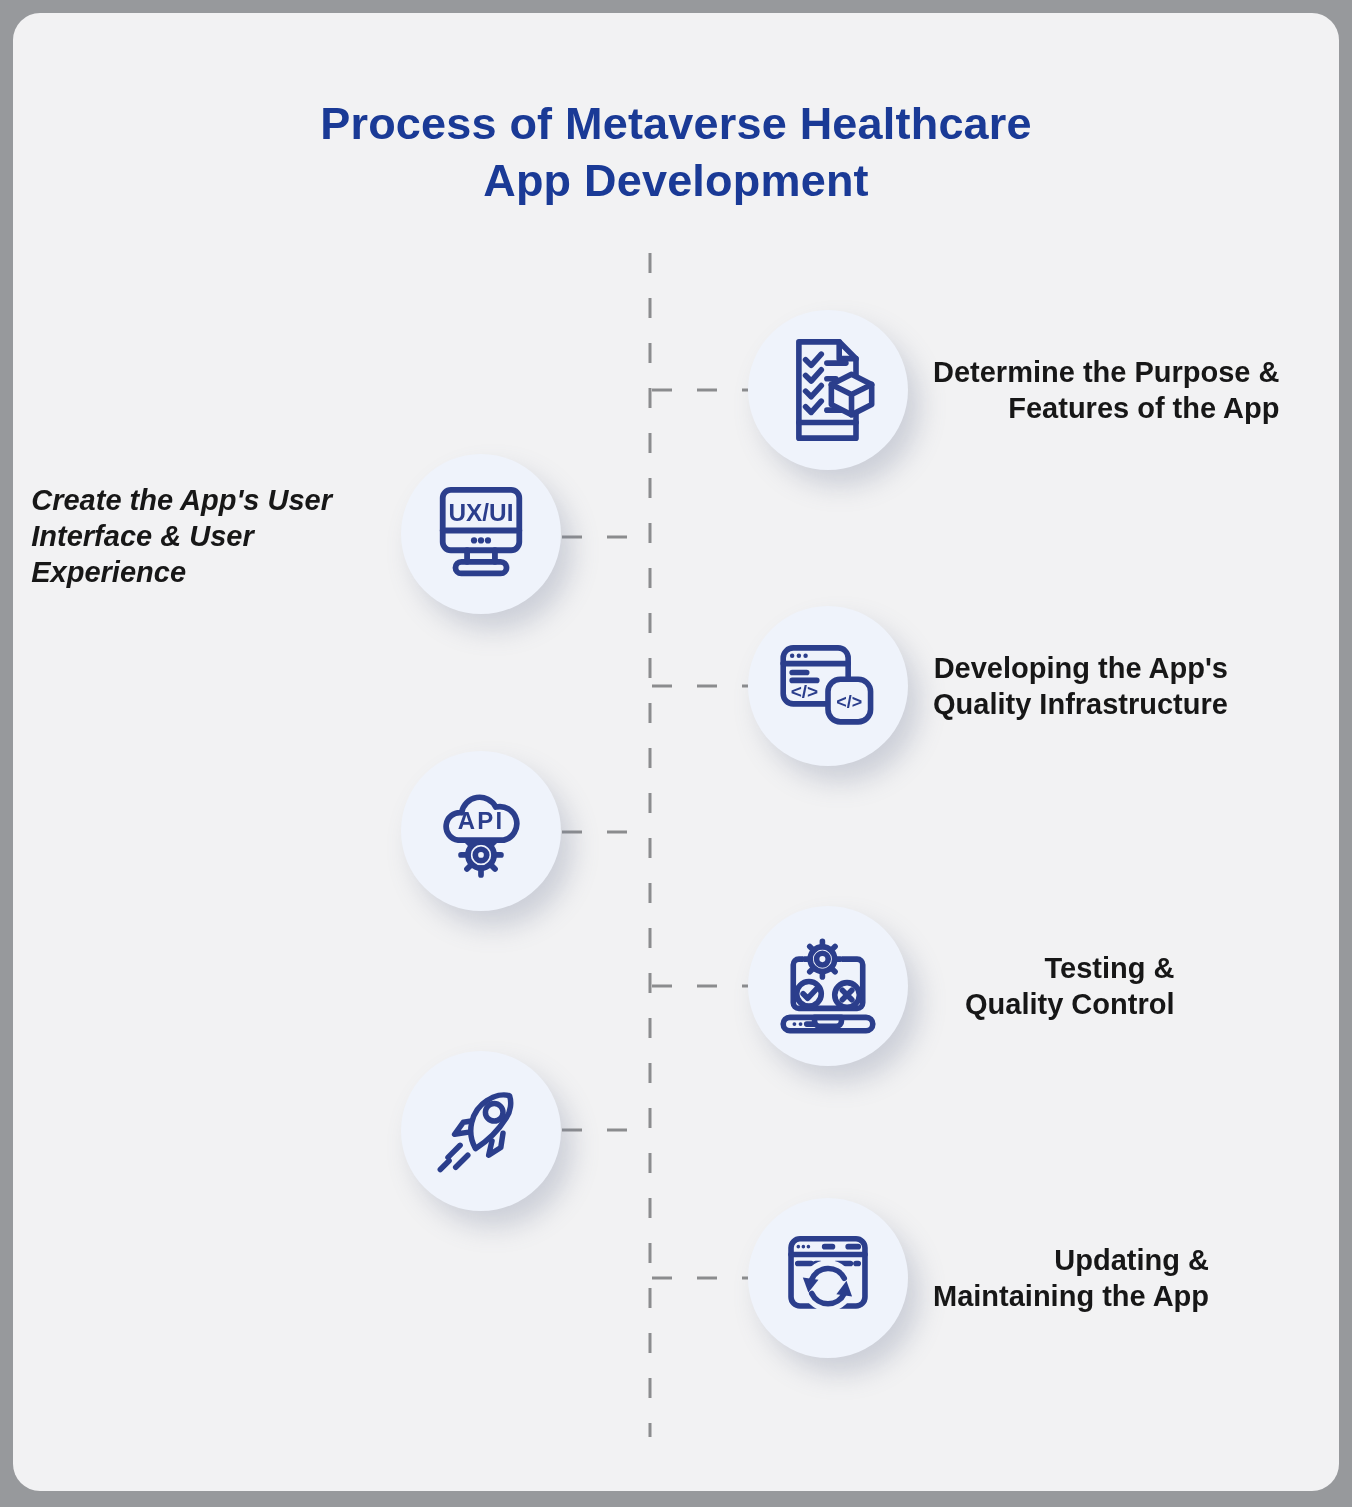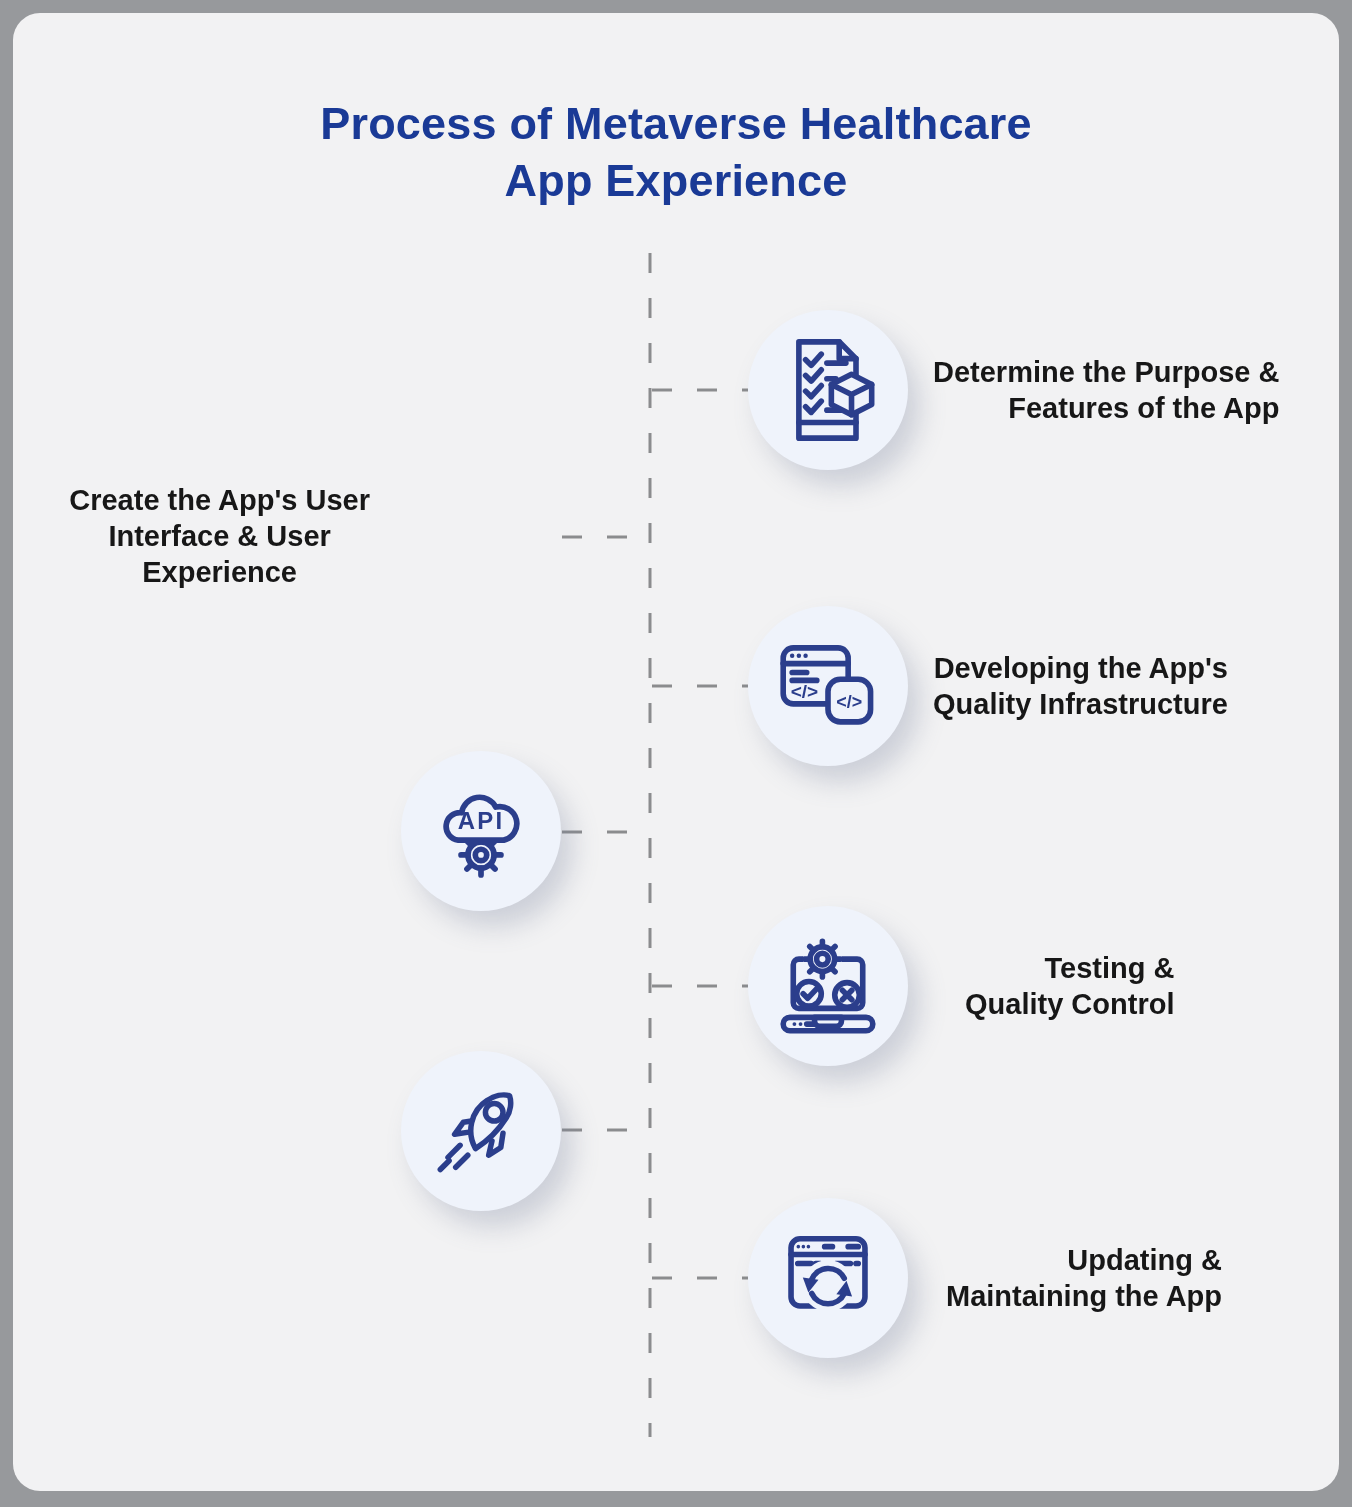"Process of Metaverse Healthcare" h1.title { text: Experience -> Development }
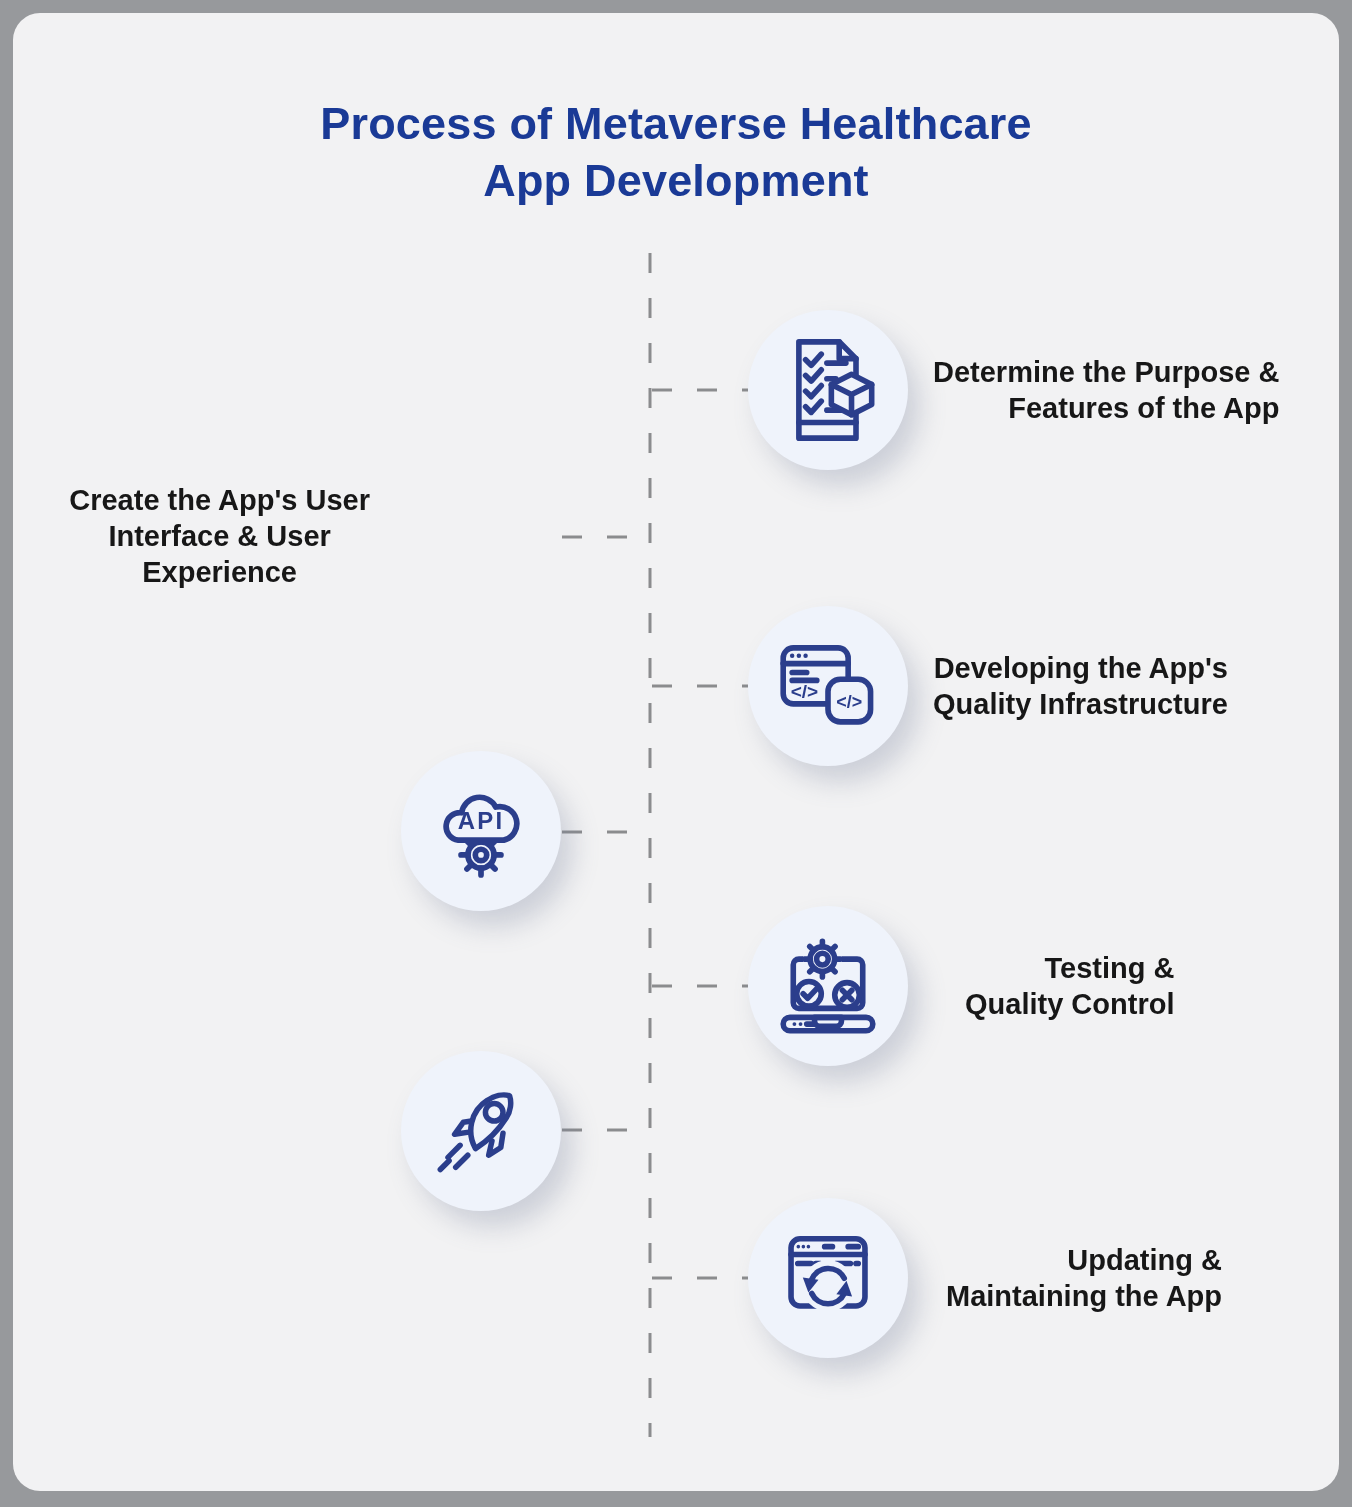"Create the App's User" .lbl-left { font-style: none -> italic; right: 969px -> 1007px; text-align: center -> left }
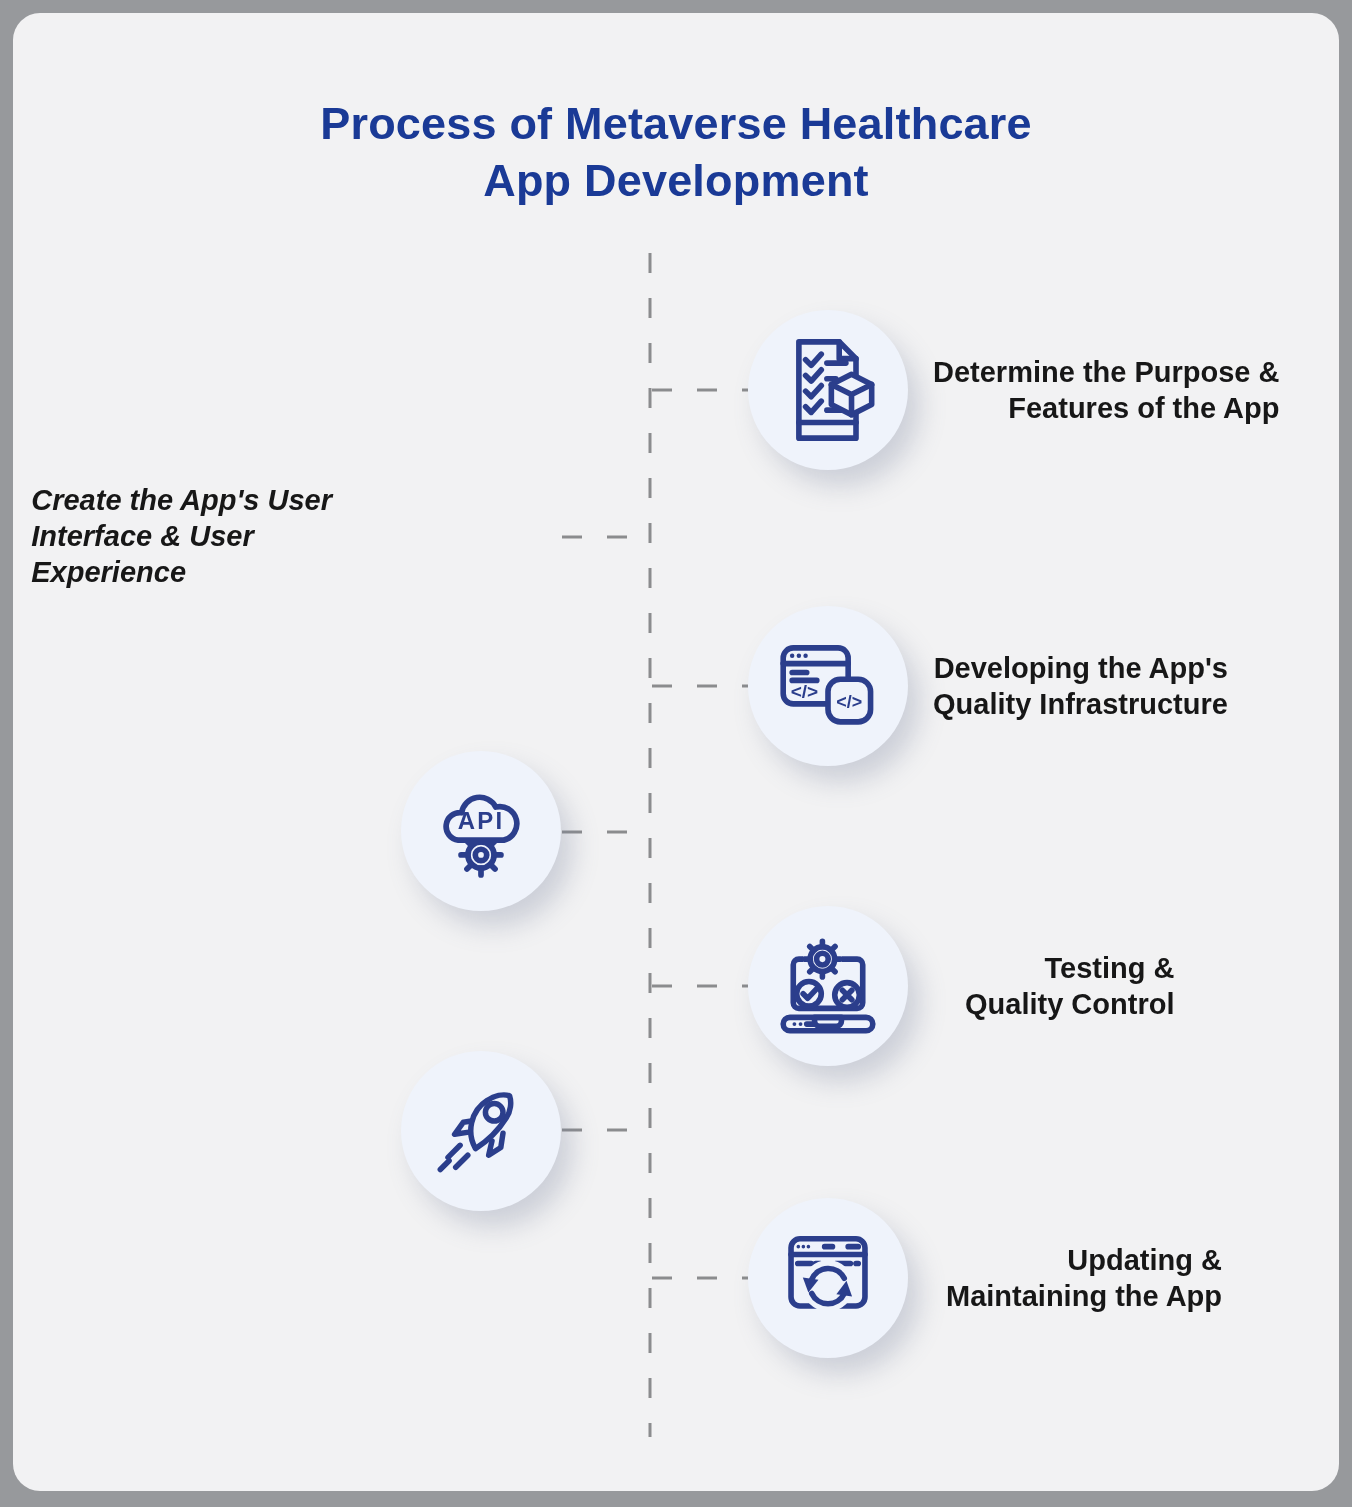"UX/UI" div.step-circle { html: none -> <div> <svg> <g> <rect></rect> <path></path> <path></path> <rect></rect> </g> <circle></circle> <circle></circle> <circle></circle> <text>UX/UI</text> </svg> </div> }
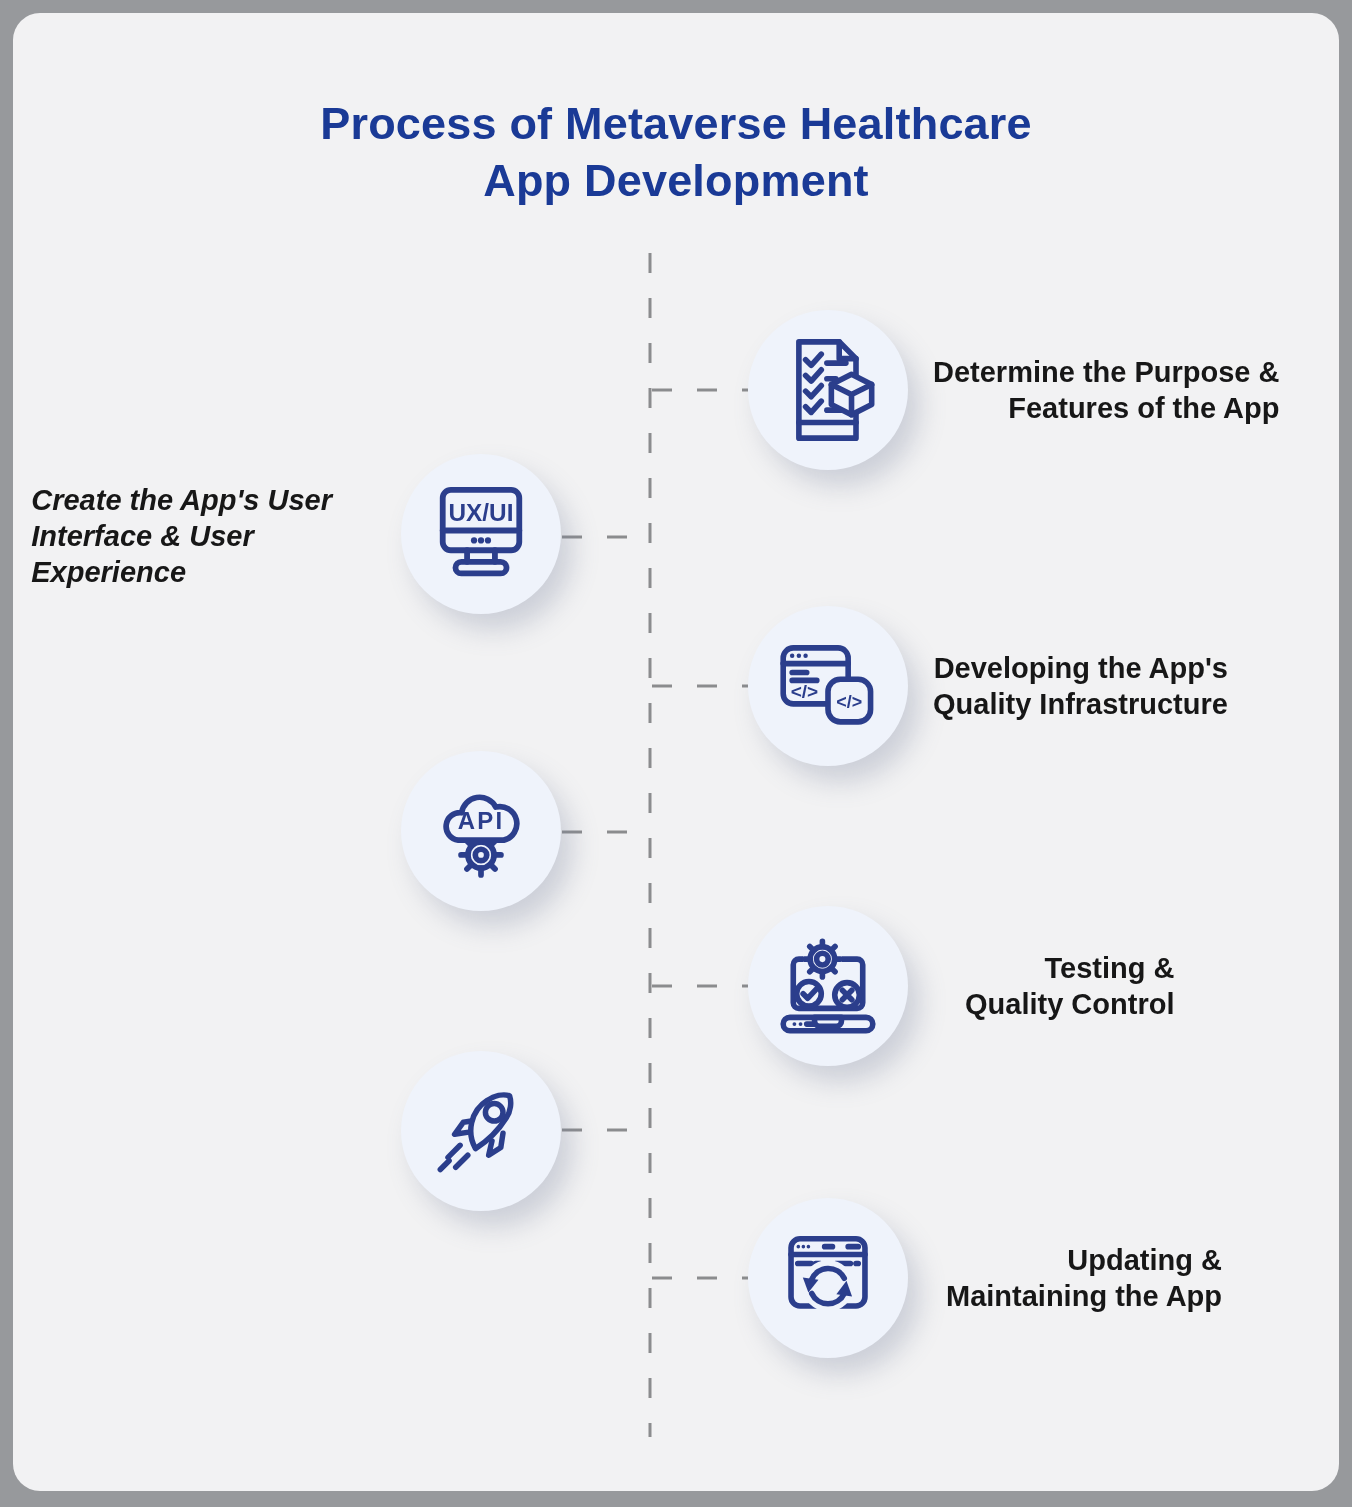"Updating &" .t-r4 { margin-left: 13px -> none }
